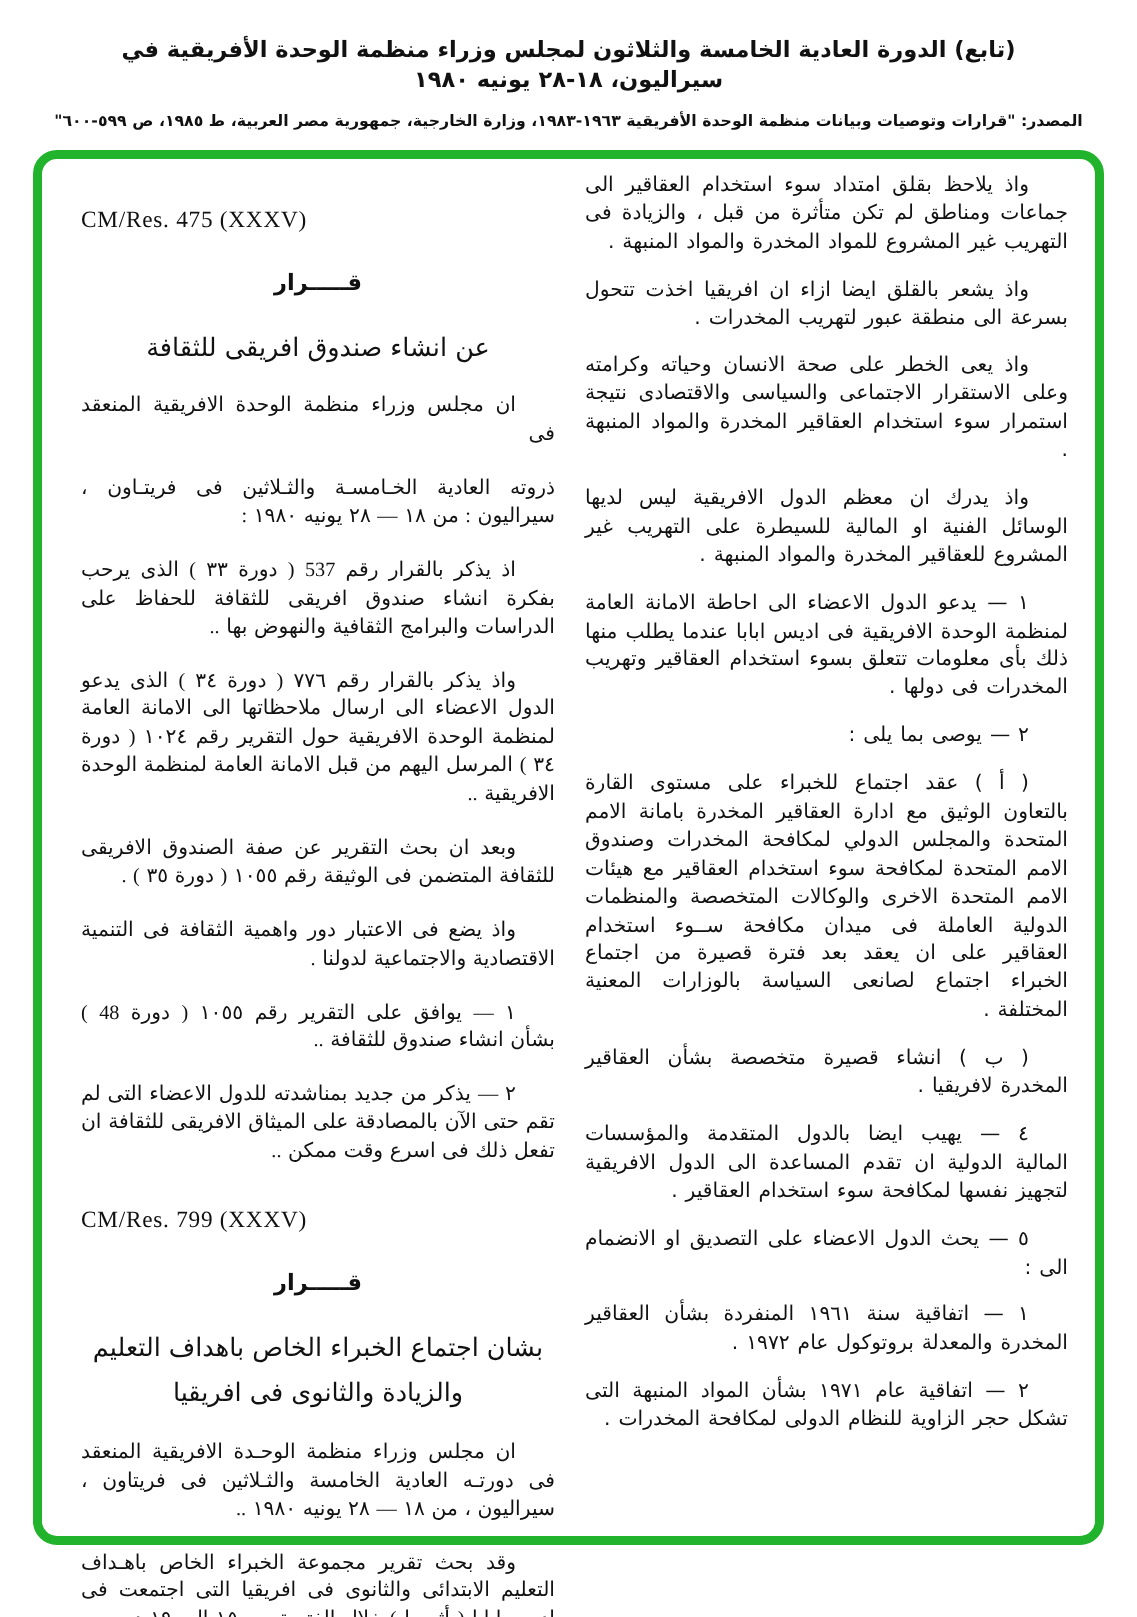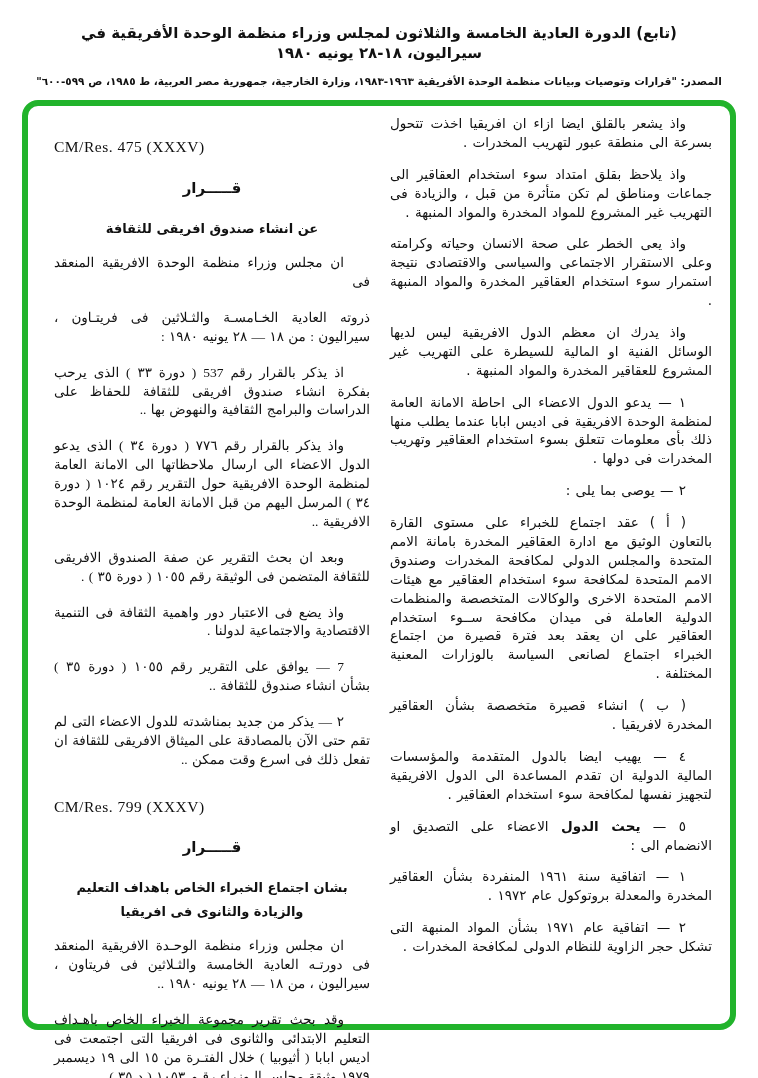"واذ يشعر بالقلق ايضا ازاء" p.para { order: before "واذ يلاحظ بقلق امتداد سوء" -> after "واذ يلاحظ بقلق امتداد سوء" }
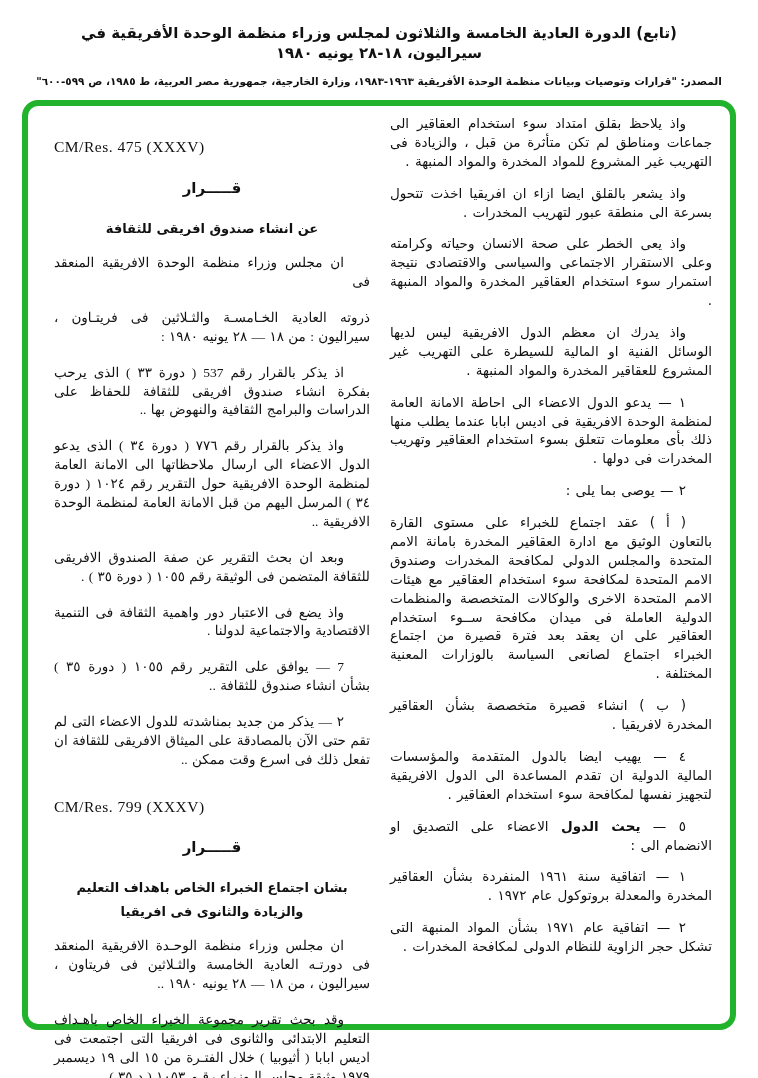"عن انشاء صندوق افريقى للثقافة" .res-subtitle { font-size: 13px -> 17px; font-weight: bold -> normal }
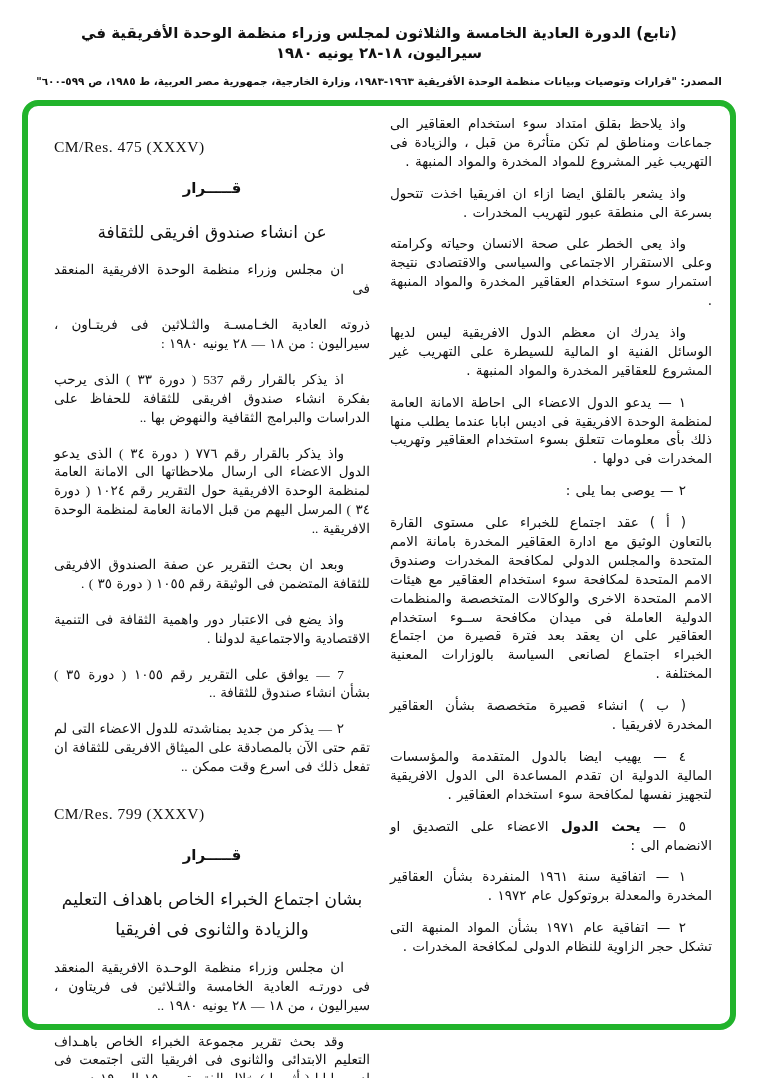"7 — يوافق على التقرير" p.para { text: 7 — يوافق على التقرير رقم ١٠٥٥ ( دورة ٣٥ -> ١ — يوافق على التقرير رقم ١٠٥٥ ( دورة 48 }
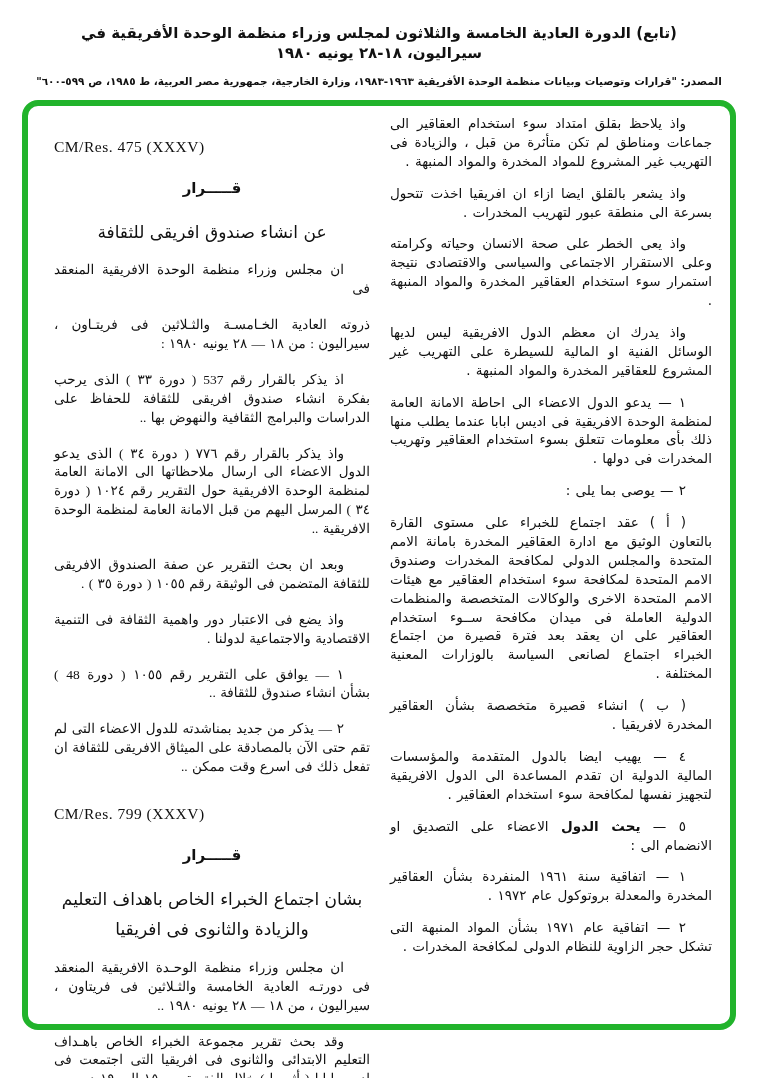"يحث الدول" .para b { font-weight: bold -> normal }
